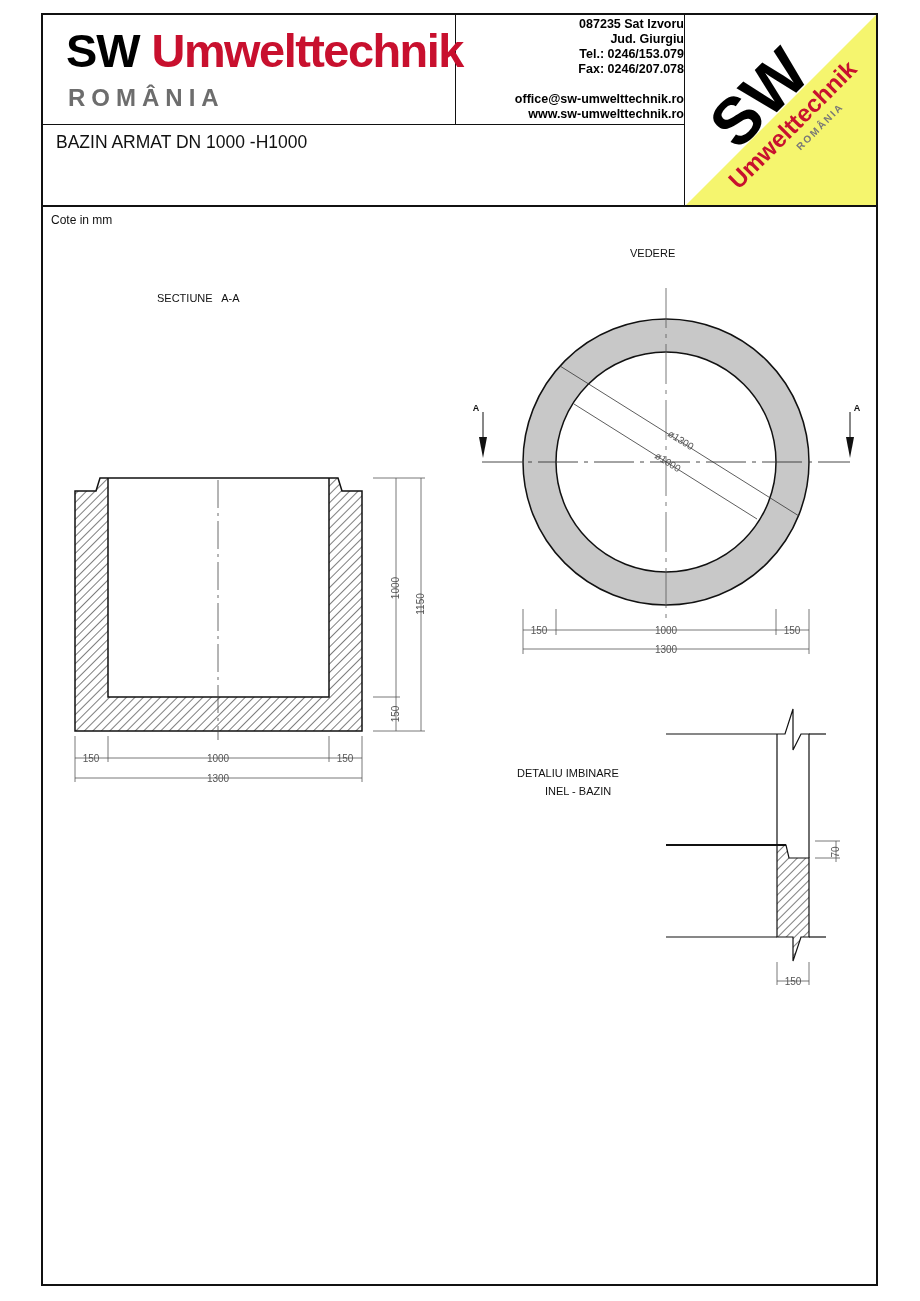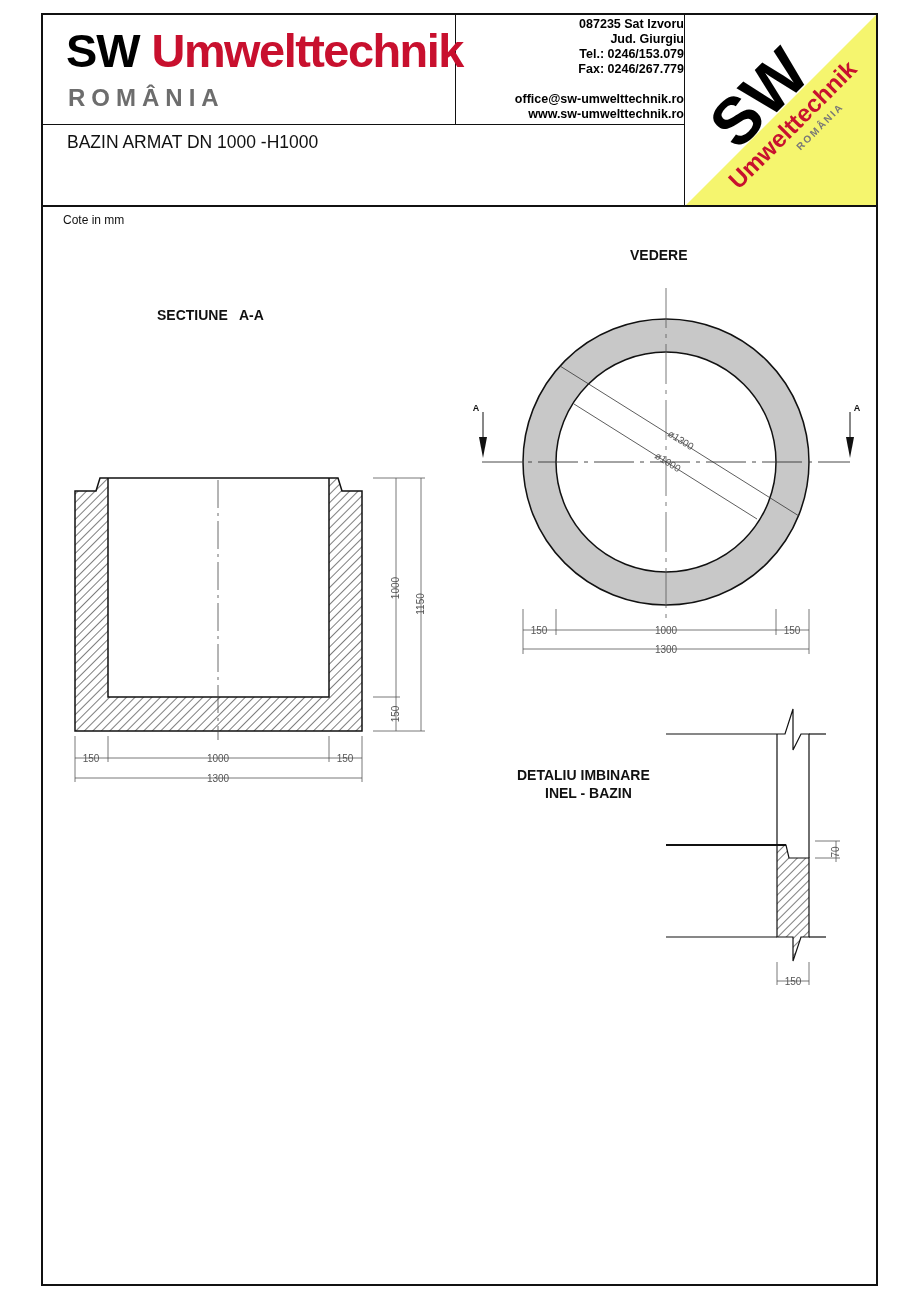"Fax: 0246/267.779" div { text: 0246/267.779 -> 0246/207.078 }
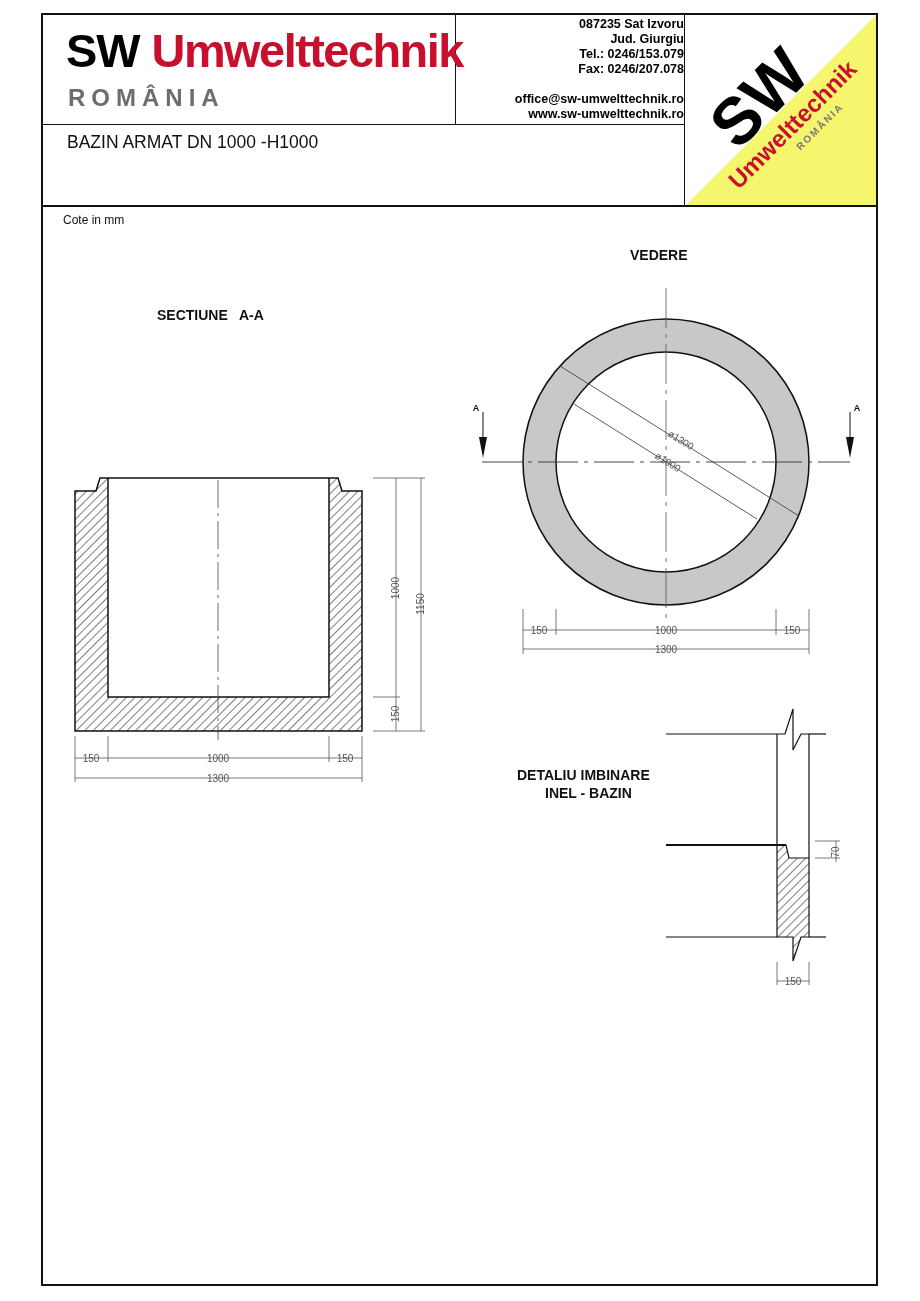"BAZIN ARMAT DN 1000 -H1000" .title { left: 67px -> 56px }
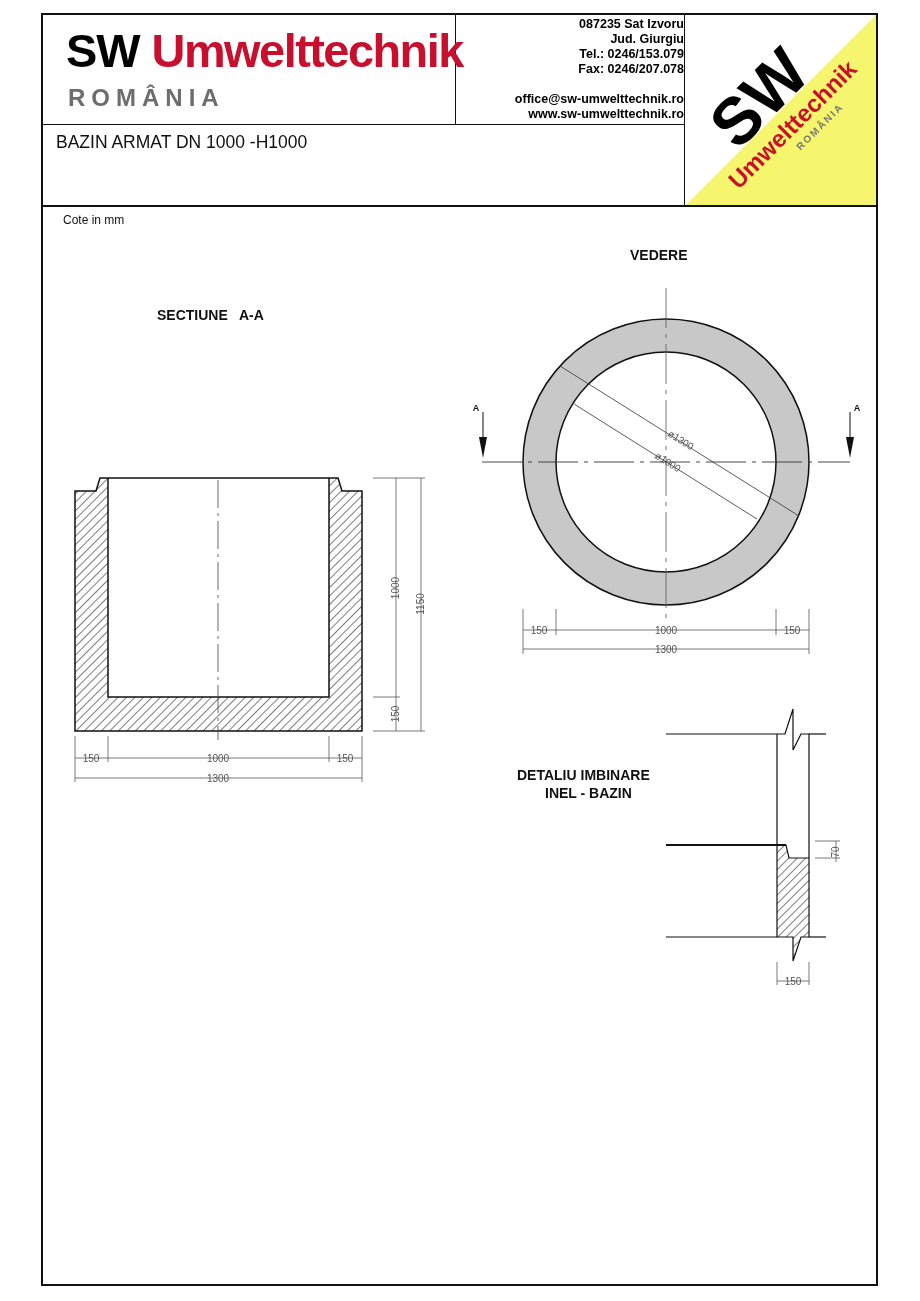"Cote in mm" .units { left: 63px -> 51px }
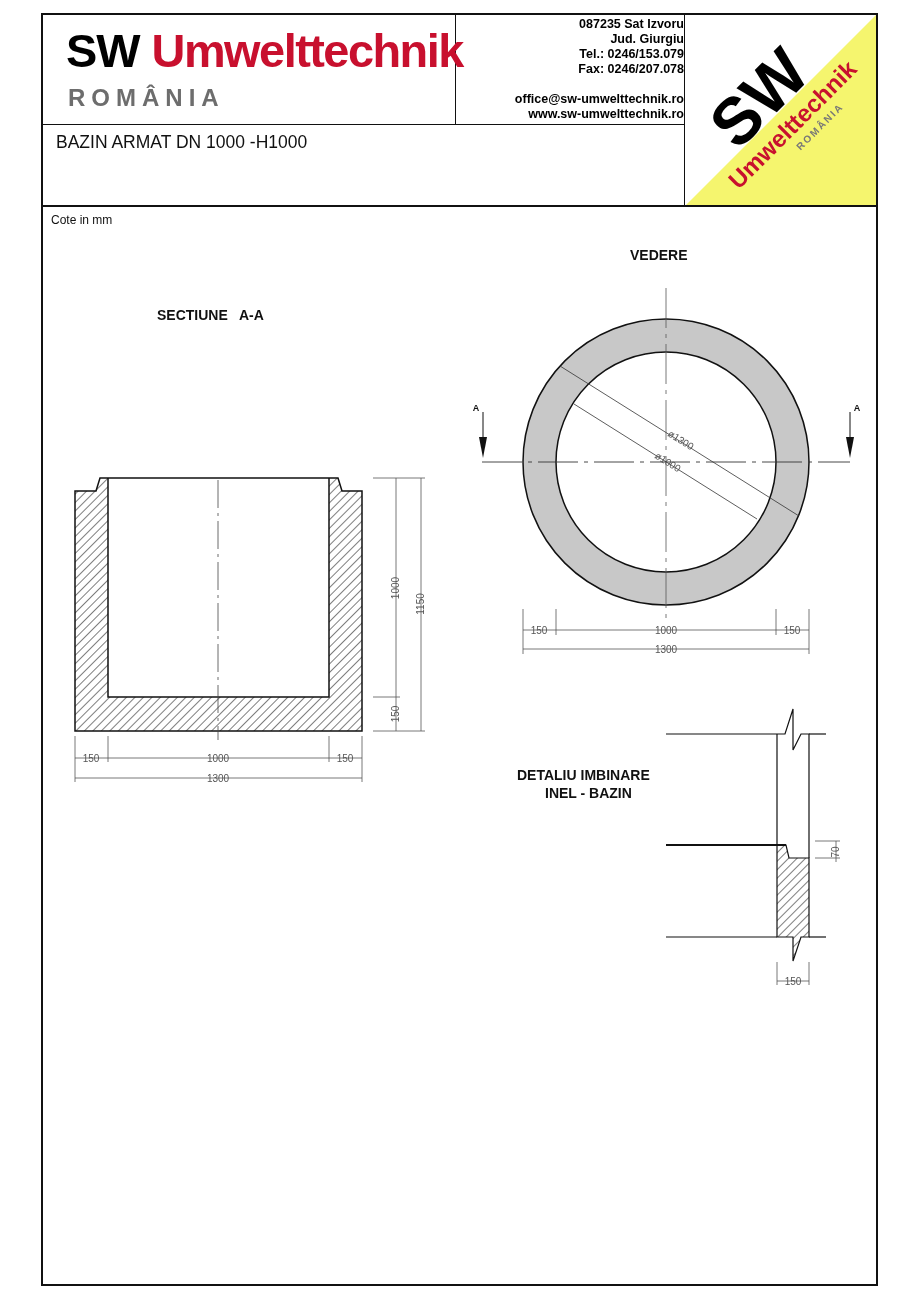"VEDERE" .label { font-size: 14px -> 11px; font-weight: bold -> none }
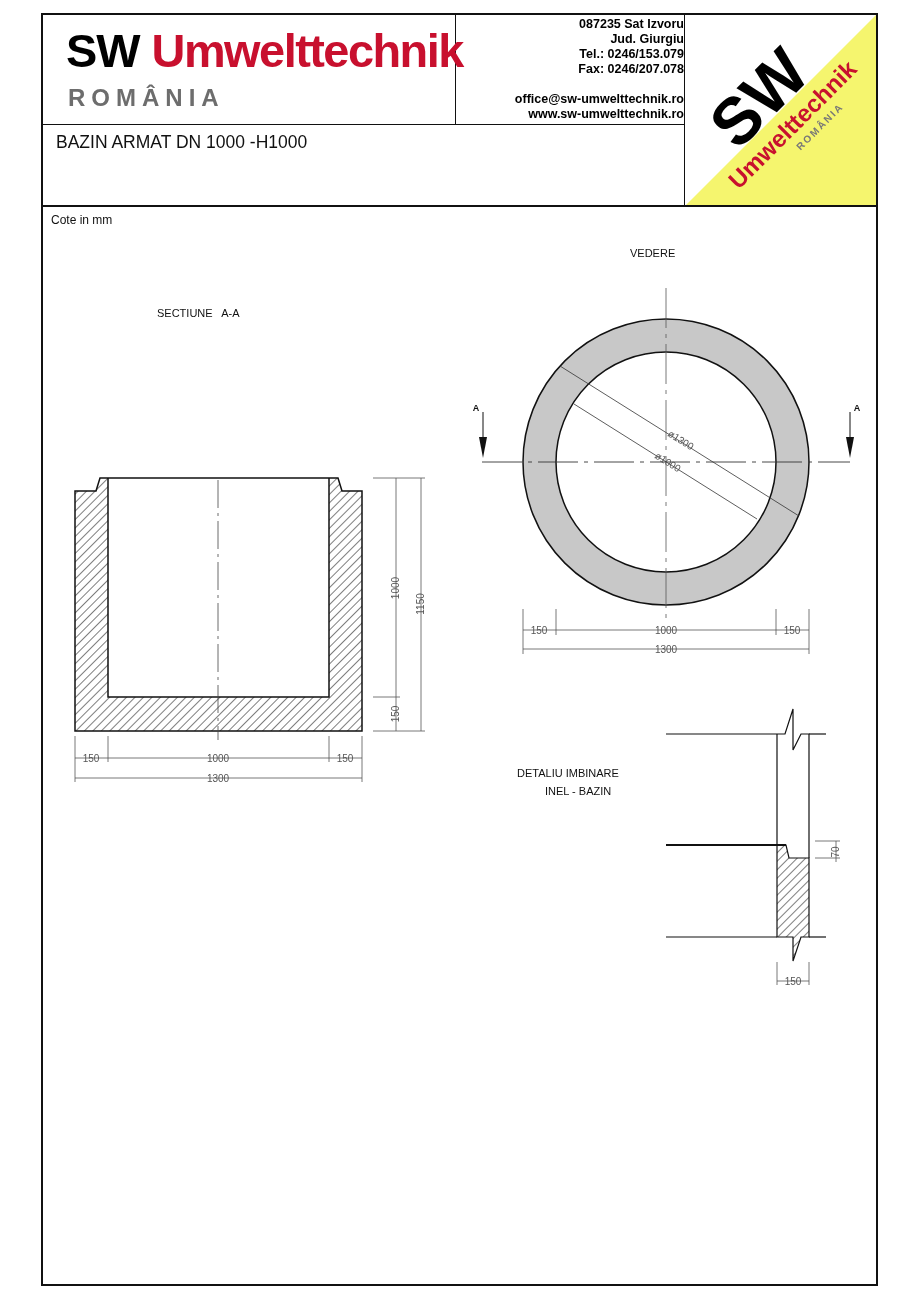"SECTIUNE A-A" div.label { top: 307px -> 292px }
